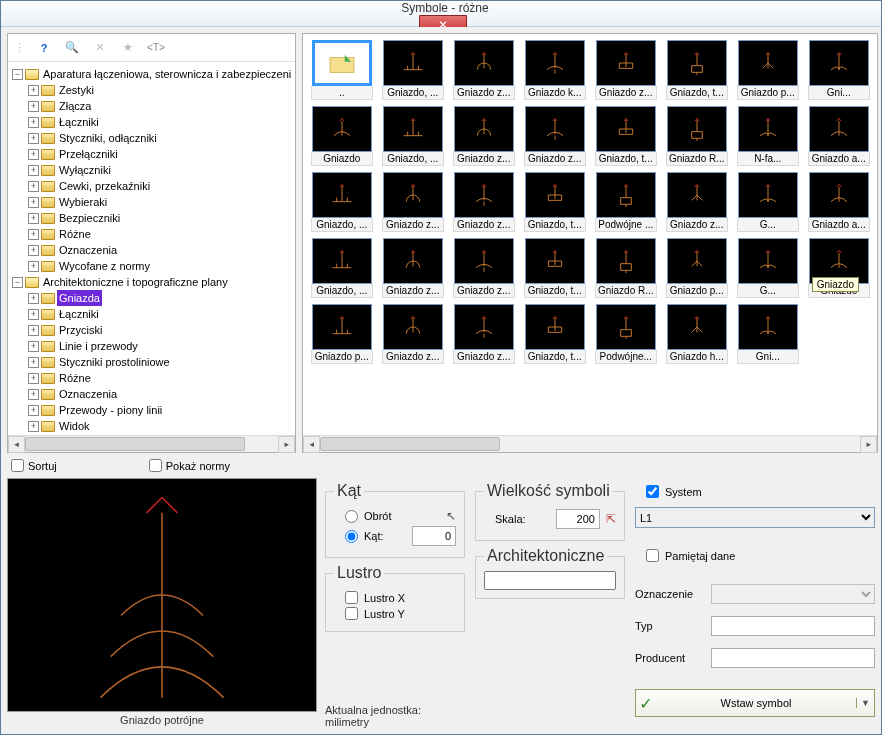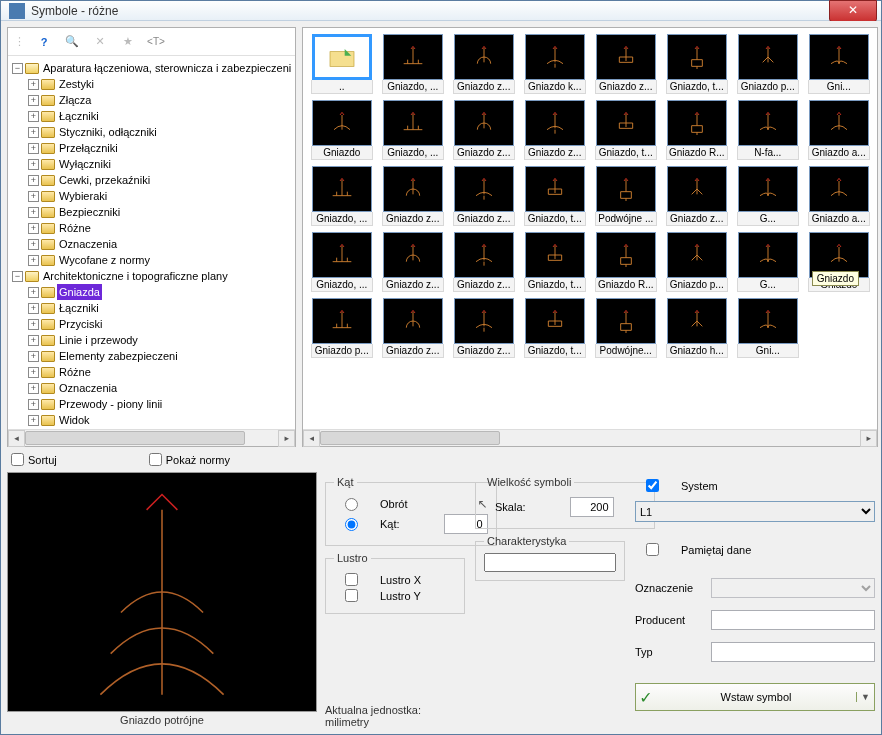"Symbole - różne" .titlebar { flex-direction: none -> column; height: 20px -> 26px }
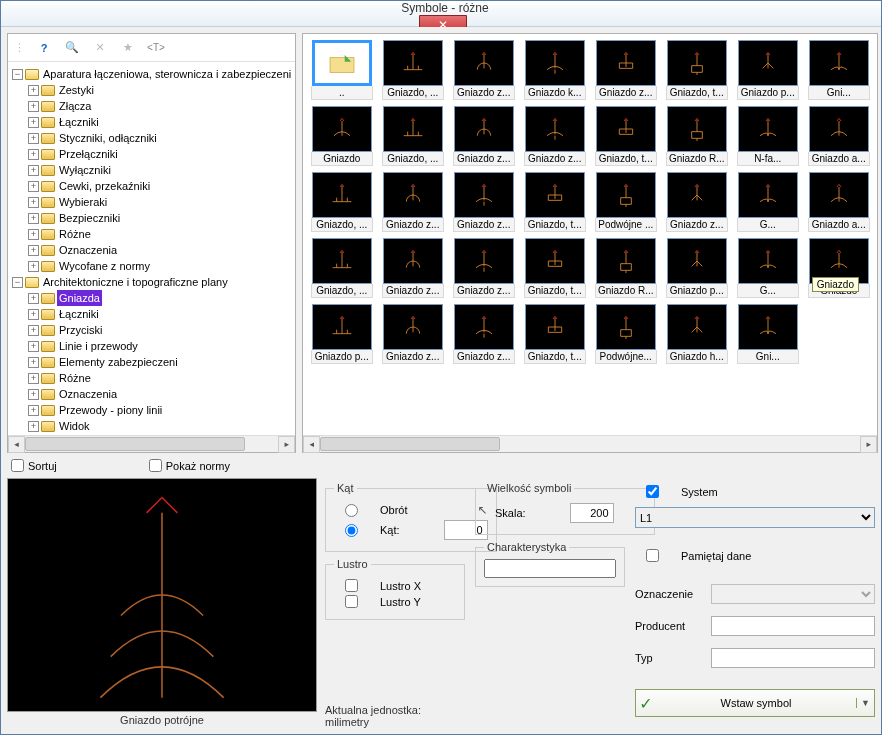"Elementy zabezpieczeni" span.label { text: Elementy zabezpieczeni -> Styczniki prostoliniowe }
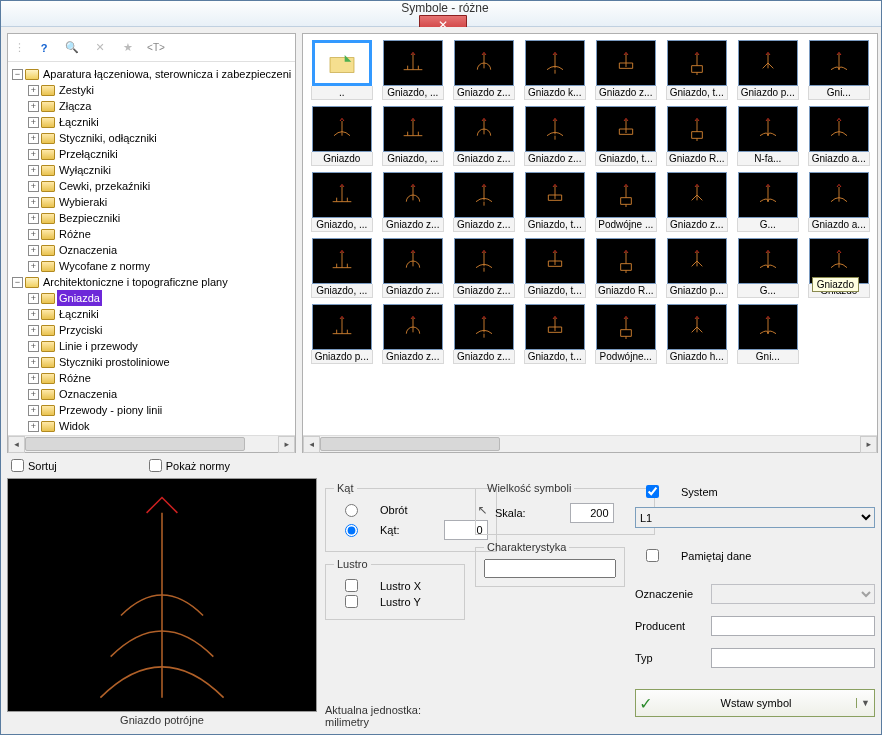"Kąt" legend { font-size: 11px -> 16px }
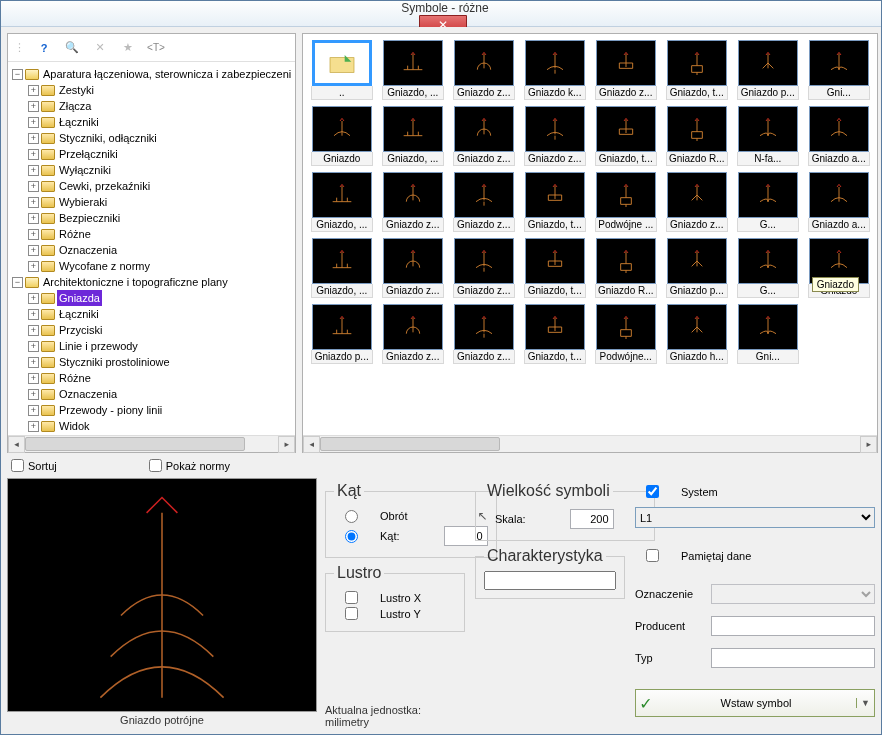"System" .field-row { gap: 22px -> 6px }
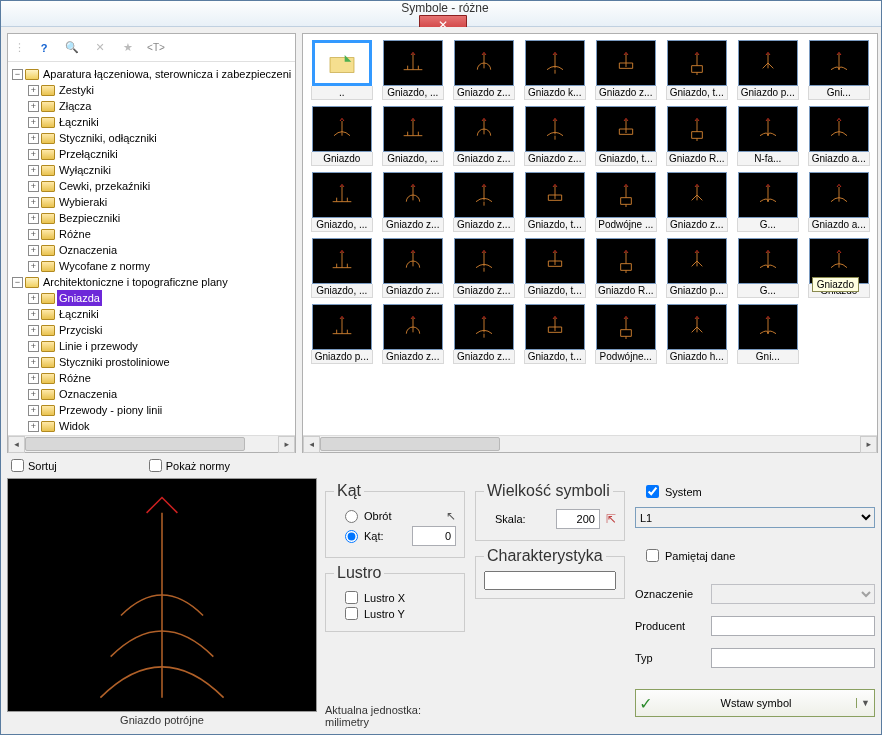"Charakterystyka" legend { text: Charakterystyka -> Architektoniczne }
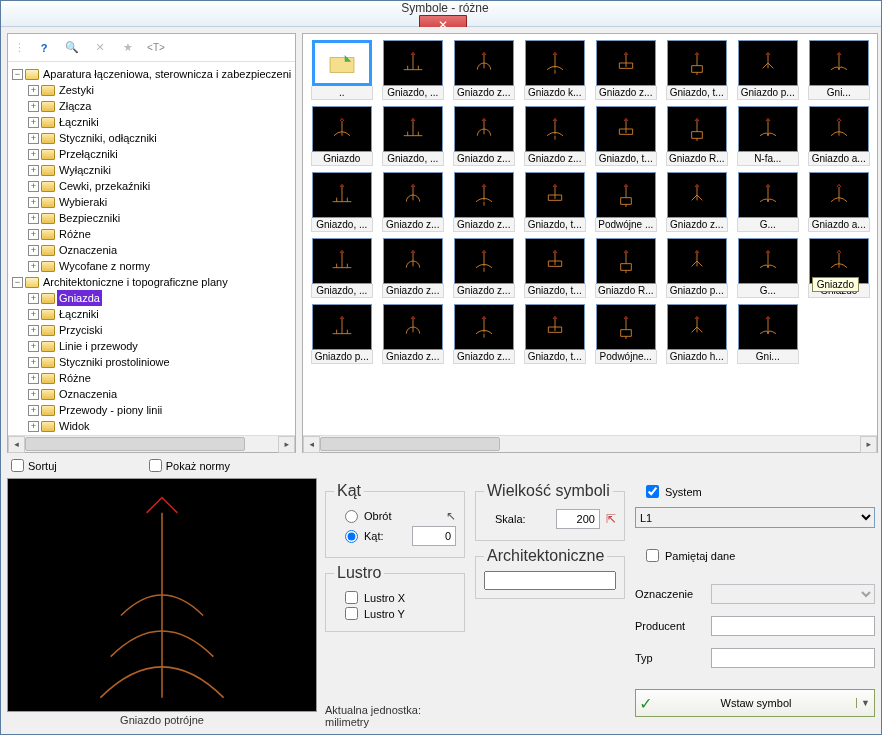"Producent" div.metarow { order: before "Typ" -> after "Typ" }
